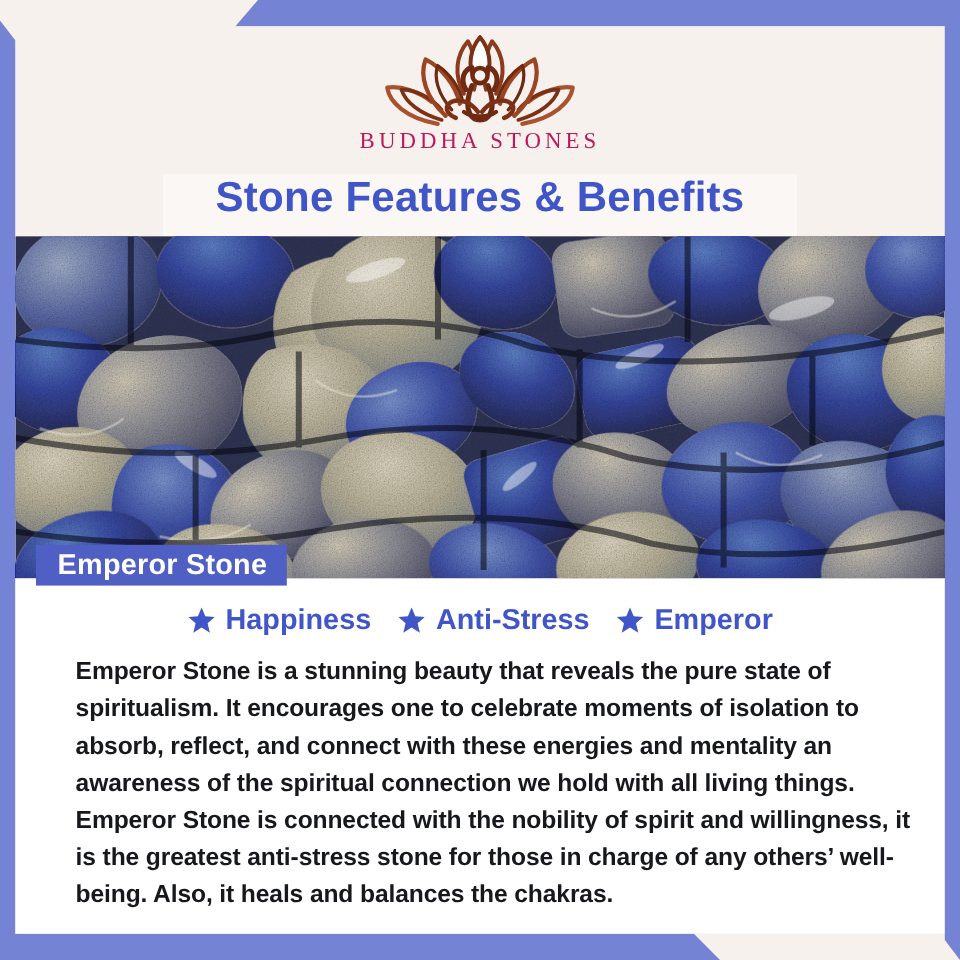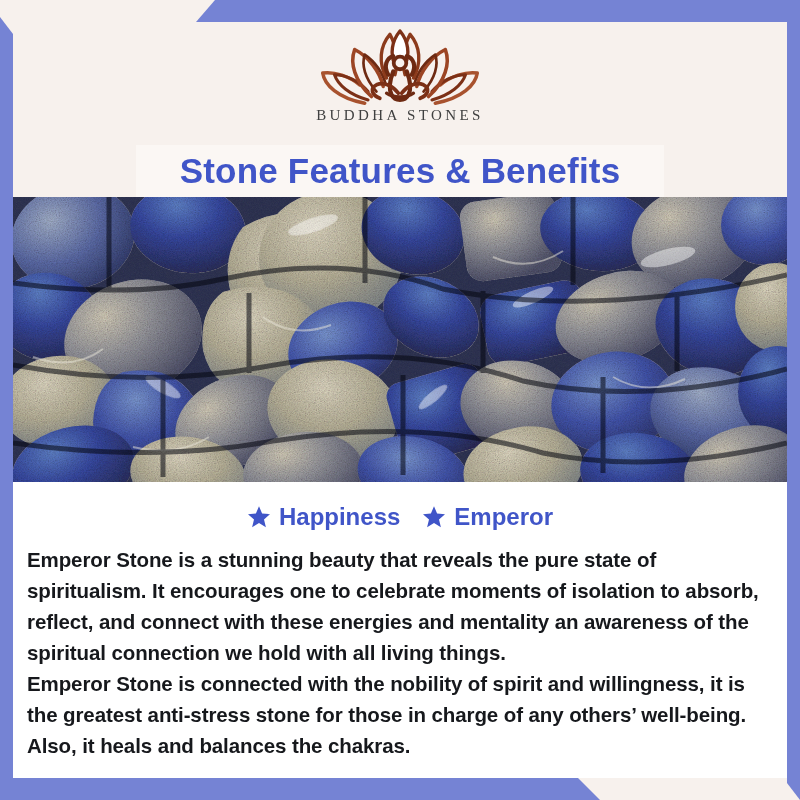"BUDDHA STONES" .brand-name { color: #404040 -> #be185d; font-size: 15px -> 19px }
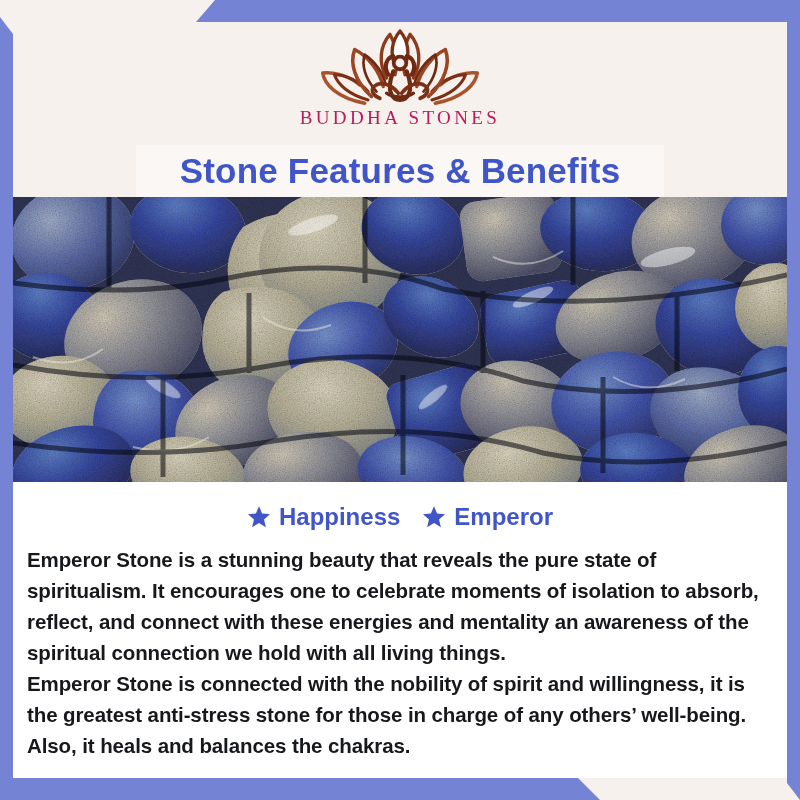"Stone Features & Benefits" .title-plate { align-items: center -> flex-start }
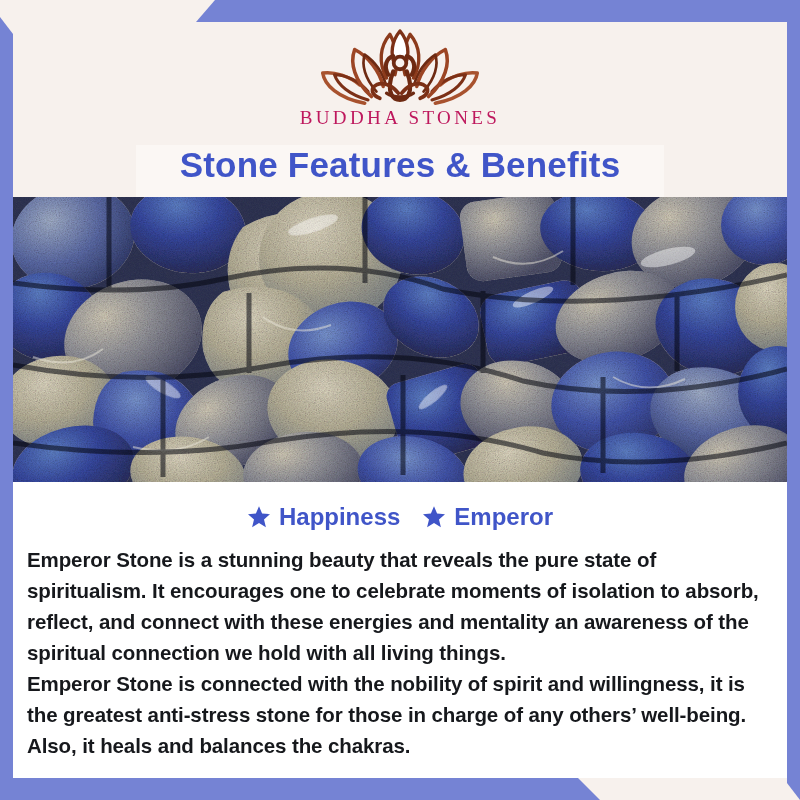"Emperor Stone" div.ribbon { html: none -> <div> <span>Emperor Stone</span> </div> }
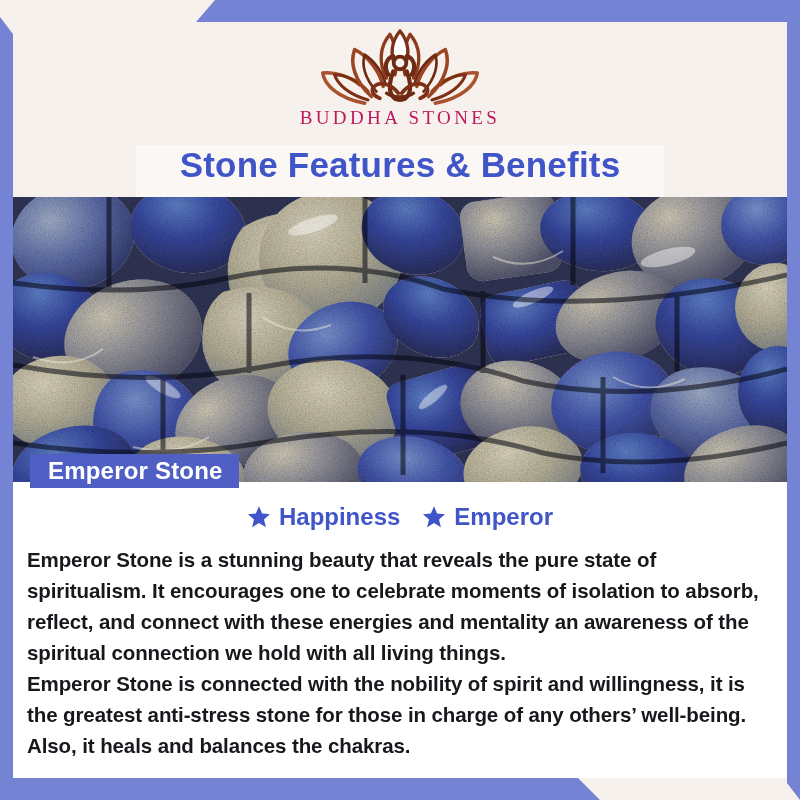"Anti-Stress" div.benefit { html: none -> <div> <span> <svg> <polygon></polygon> </svg> </span> <span>Anti-Stress</span> </div> }
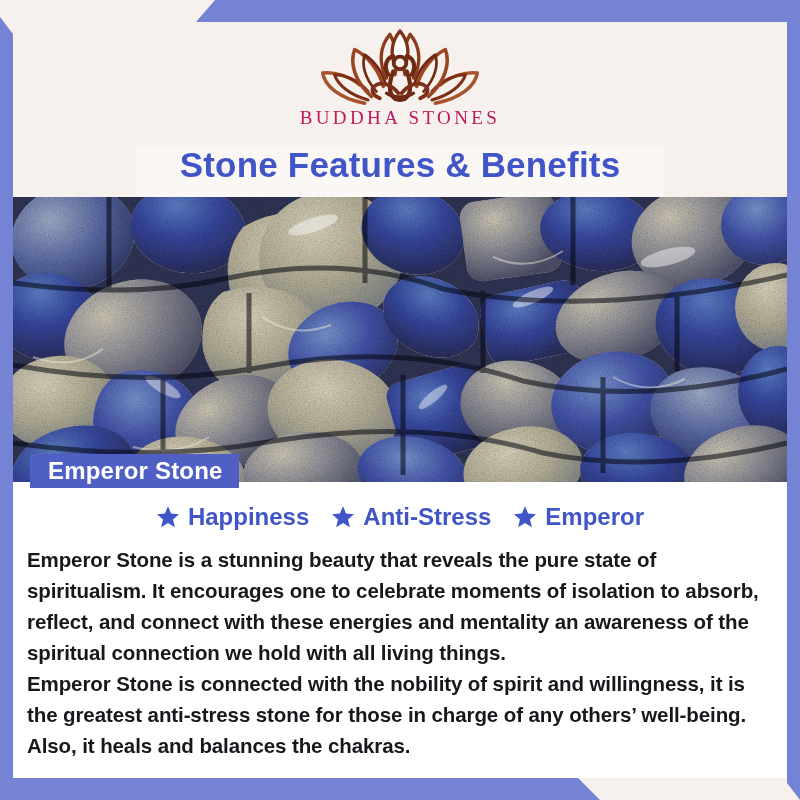"Emperor Stone is a stunning" .copy { margin-left: none -> 36px }
